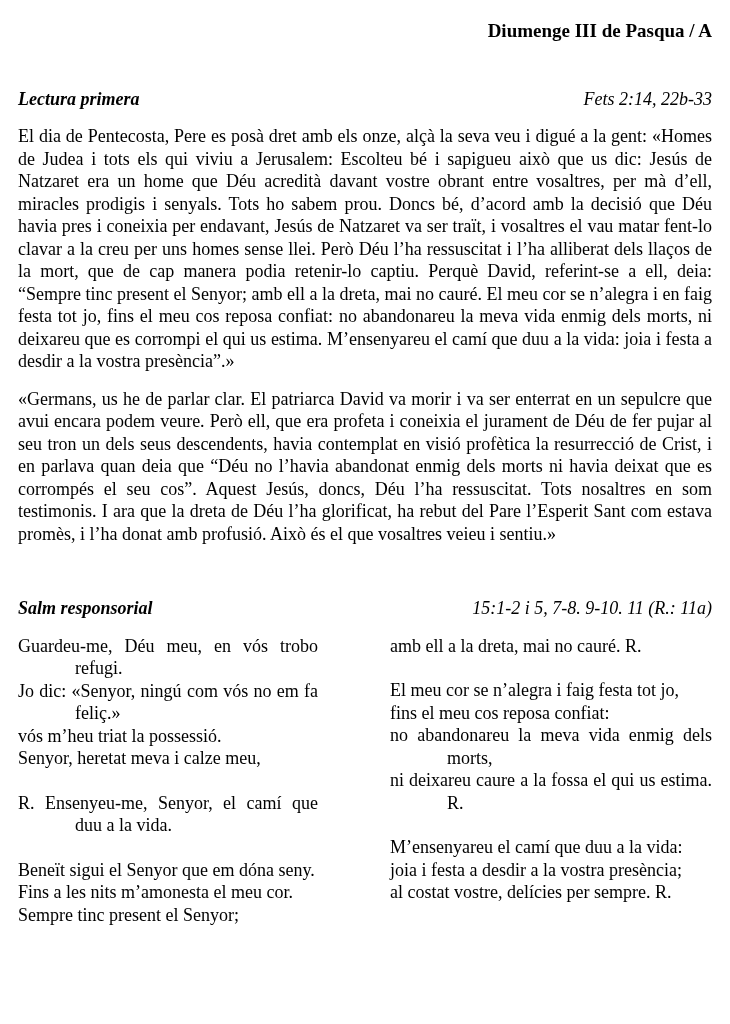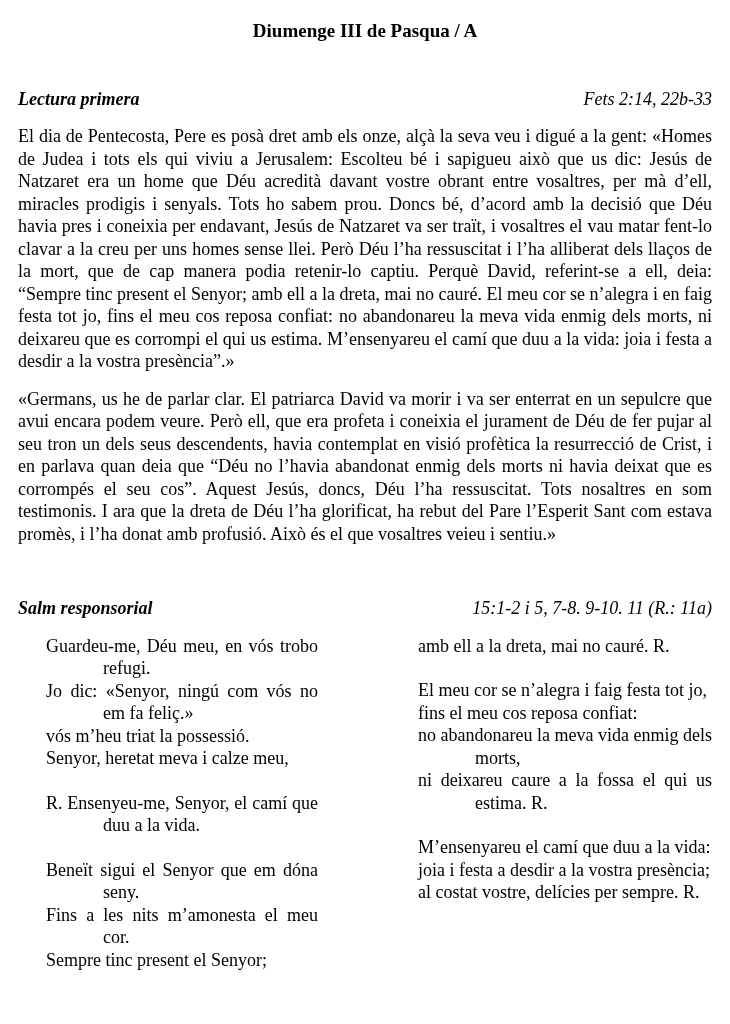"Diumenge III de Pasqua /" .doc-title { text-align: center -> right }
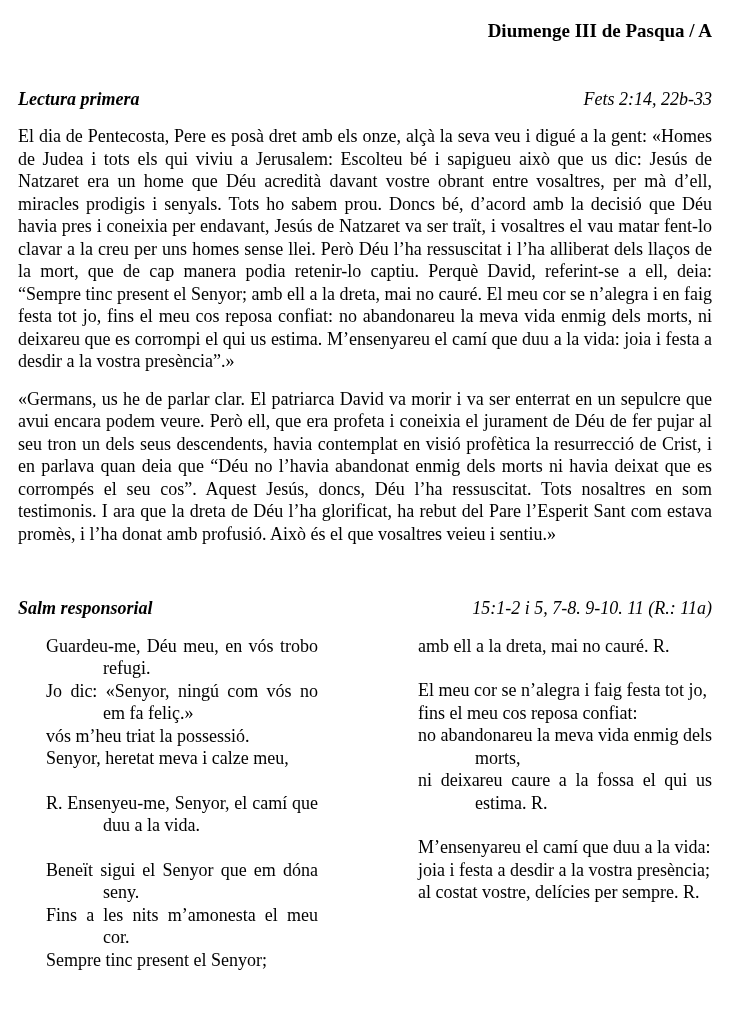"Guardeu-me, Déu meu, en vós" .verse { margin-left: 28px -> none }
